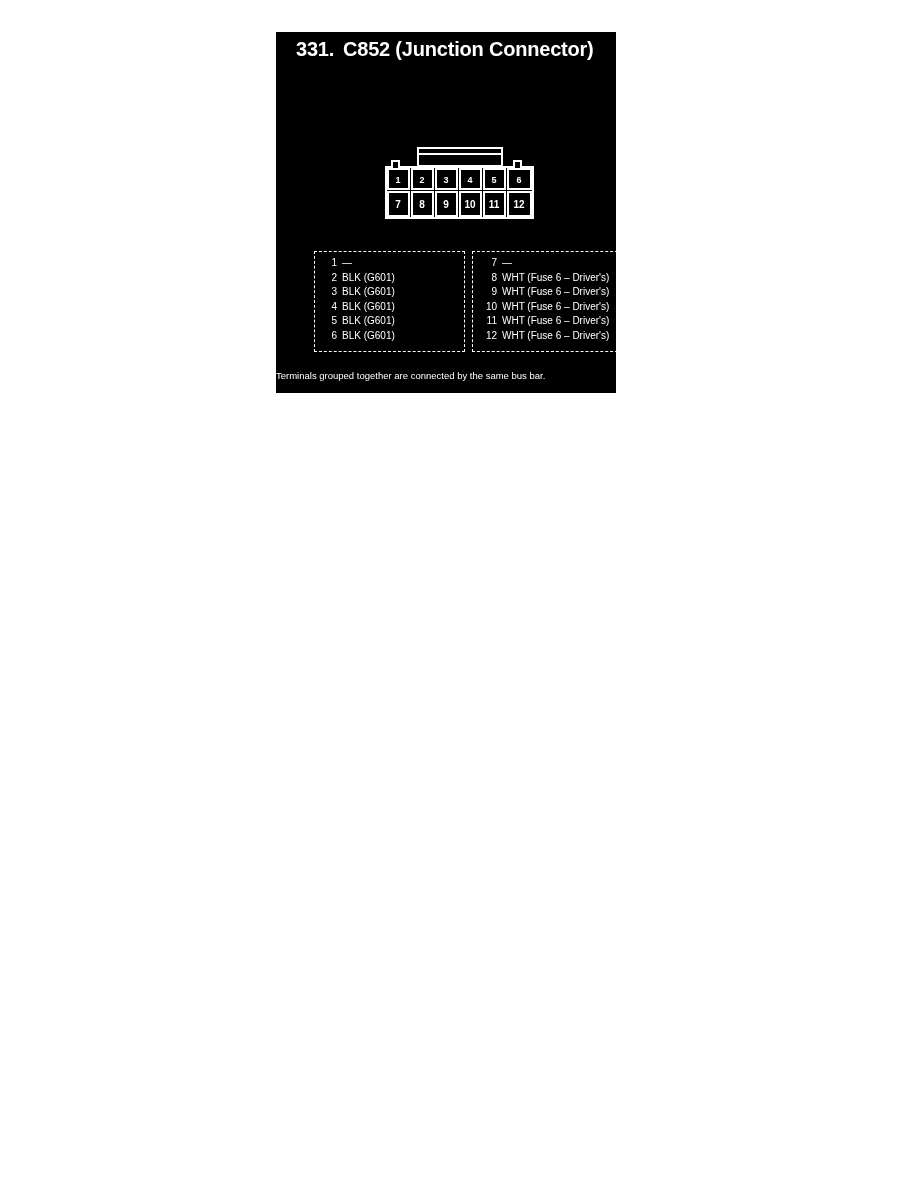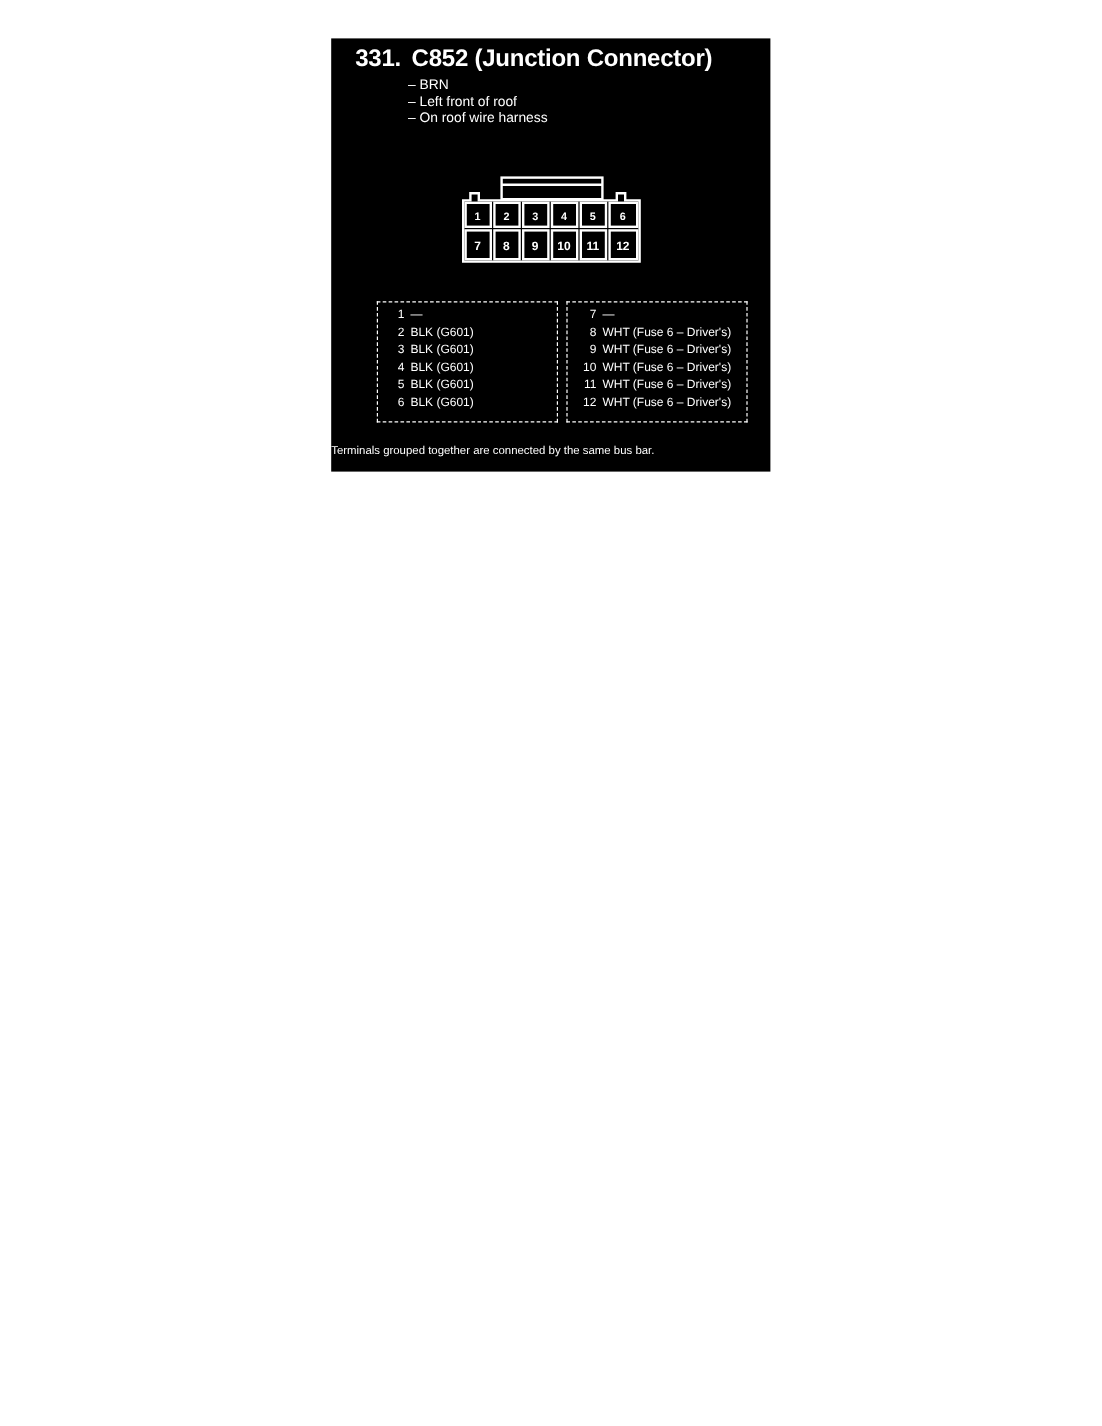"331. C852 (Junction Connector)" .panel { width: 366px -> 340px }
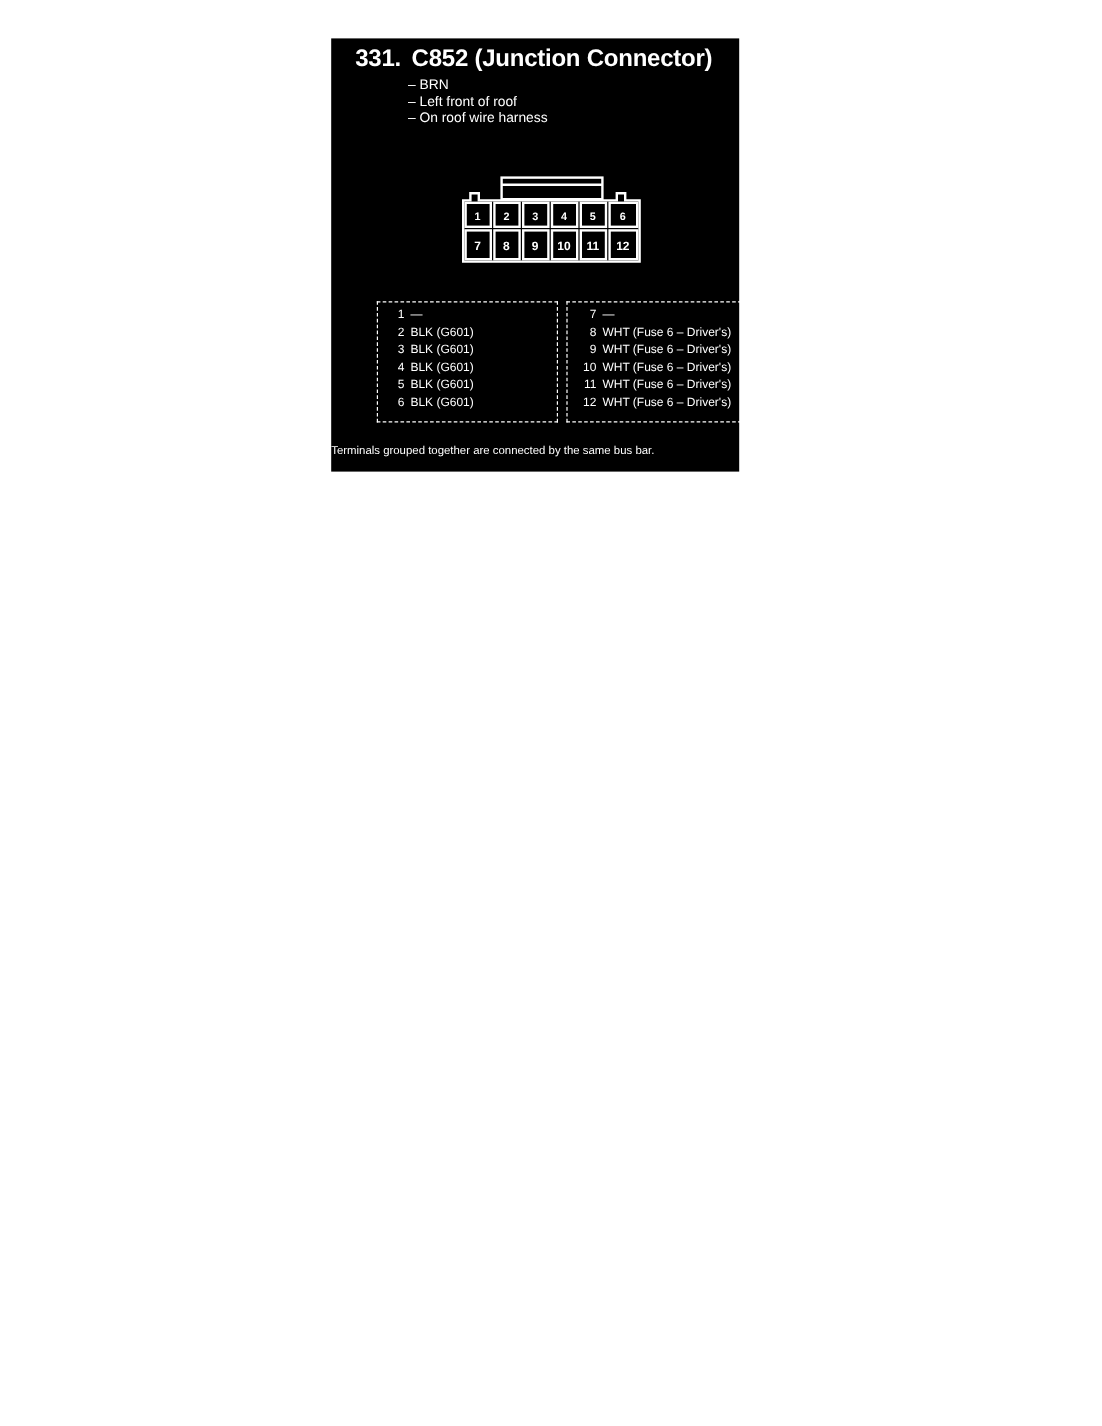"– BRN" div.attrs { html: <div> <div>– BRN</div> <div>– Left front of roof</div> <div>– On roof wire harness</div> </div> -> none }
